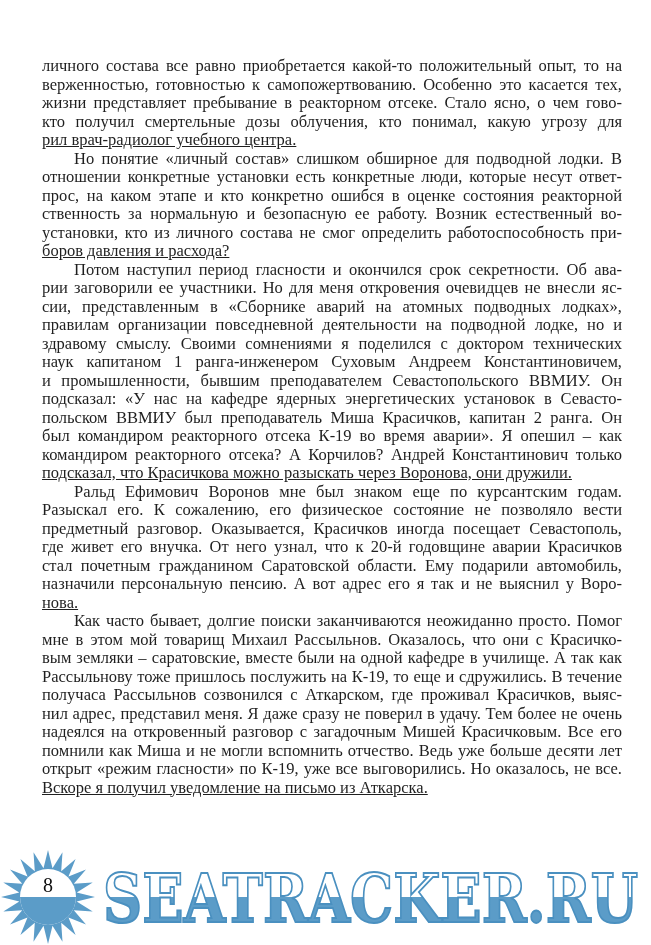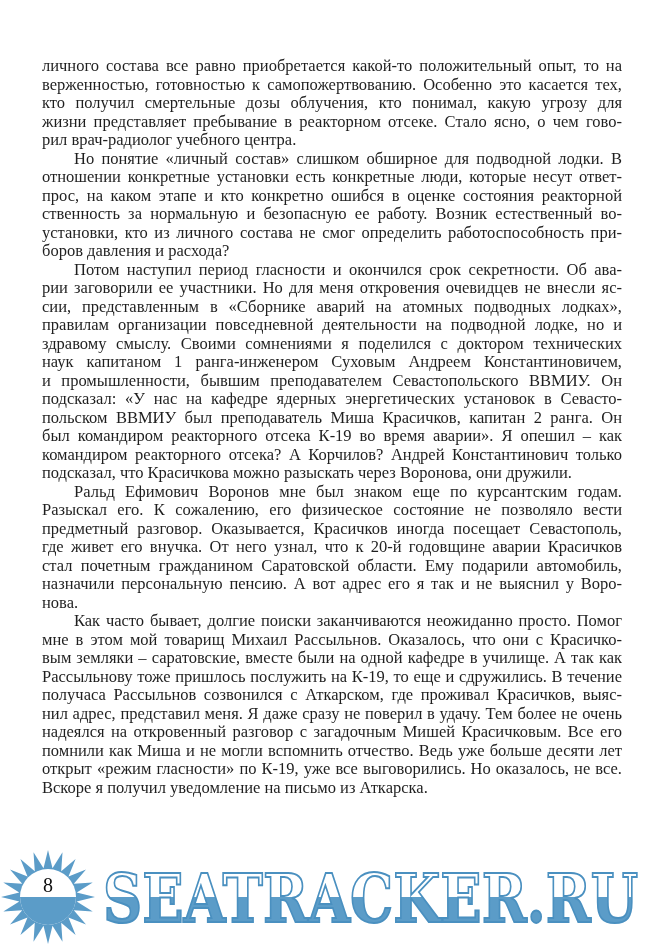"кто получил смертельные дозы облучения," div.line { order: before "жизни представляет пребывание в" -> after "жизни представляет пребывание в" }
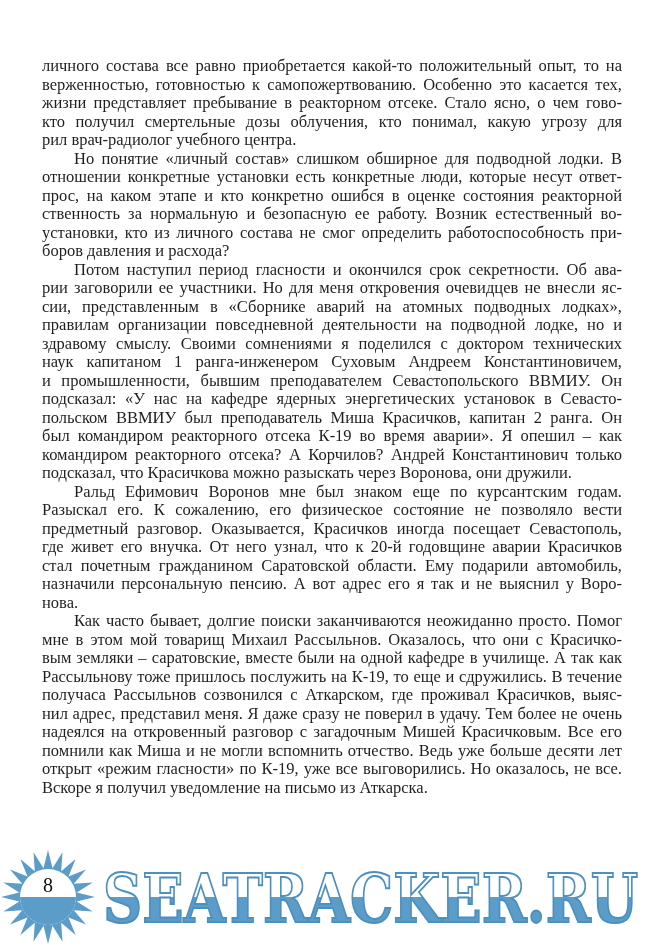"рил врач-радиолог учебного центра." .line.end { text-decoration: none -> underline }
